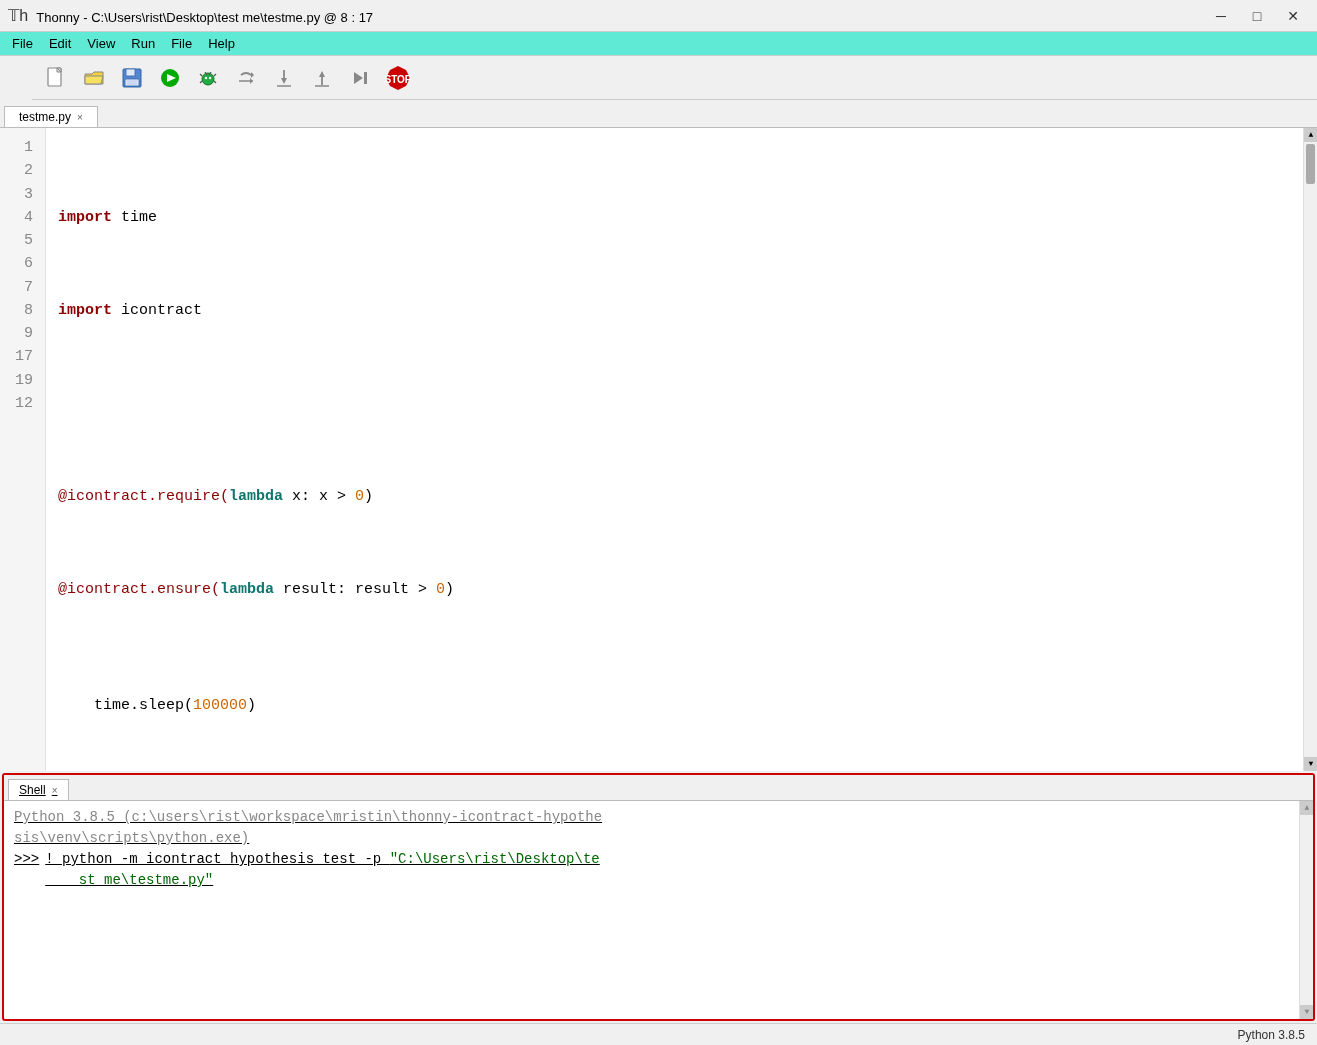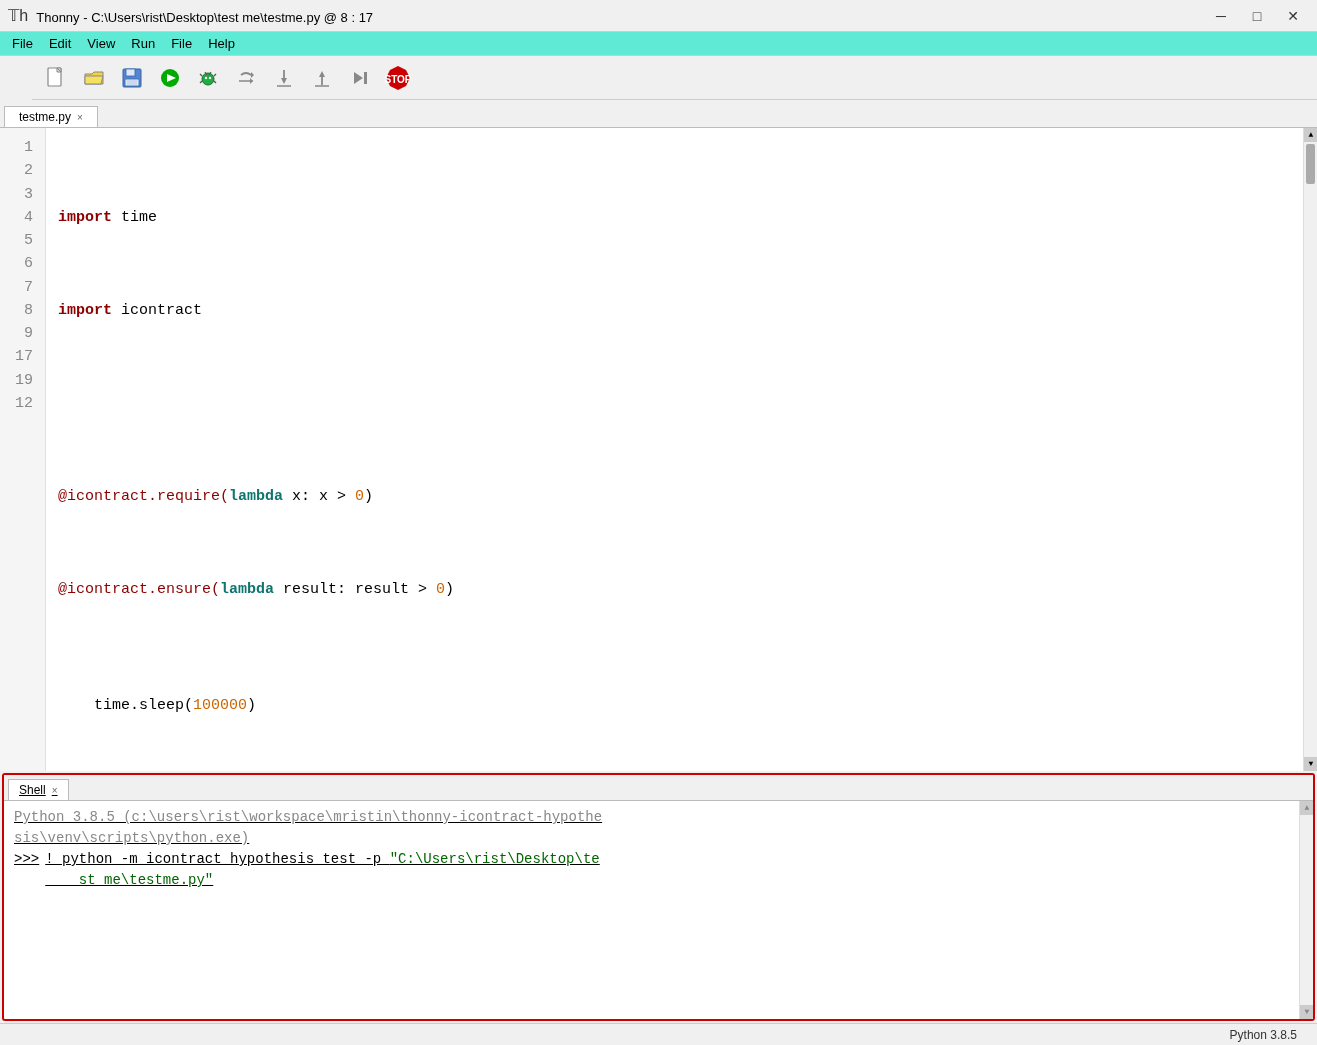"Python 3.8.5" #status-bar { padding: 0 20px -> 0 12px }
